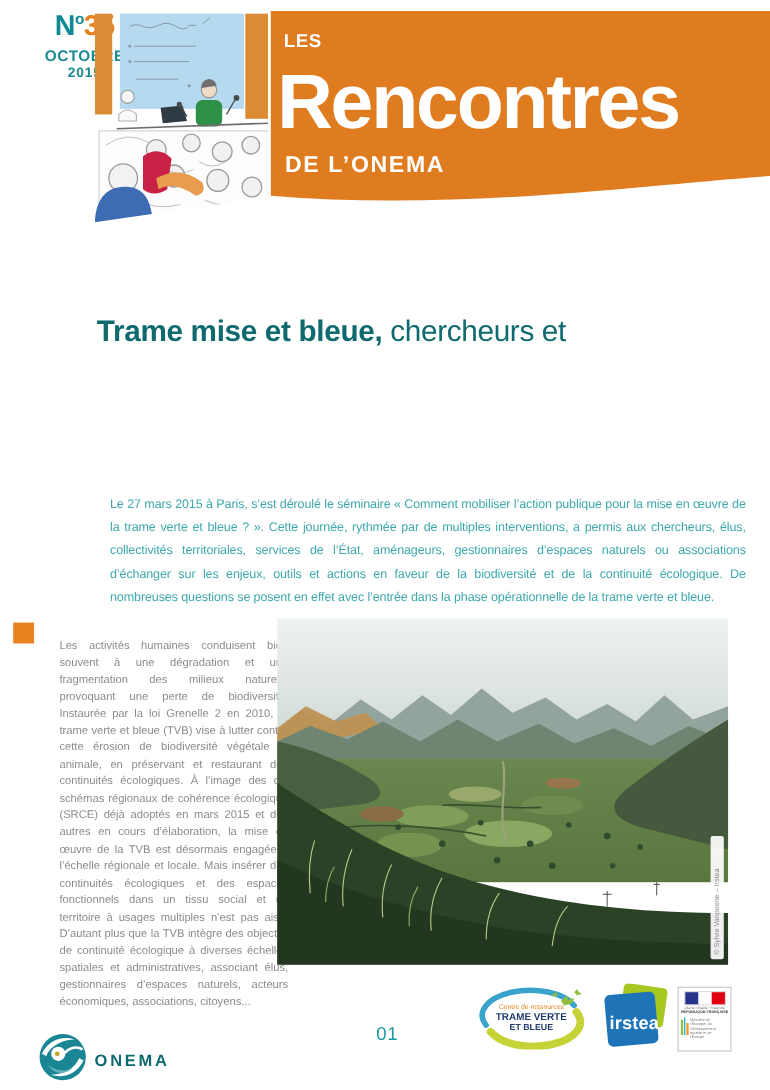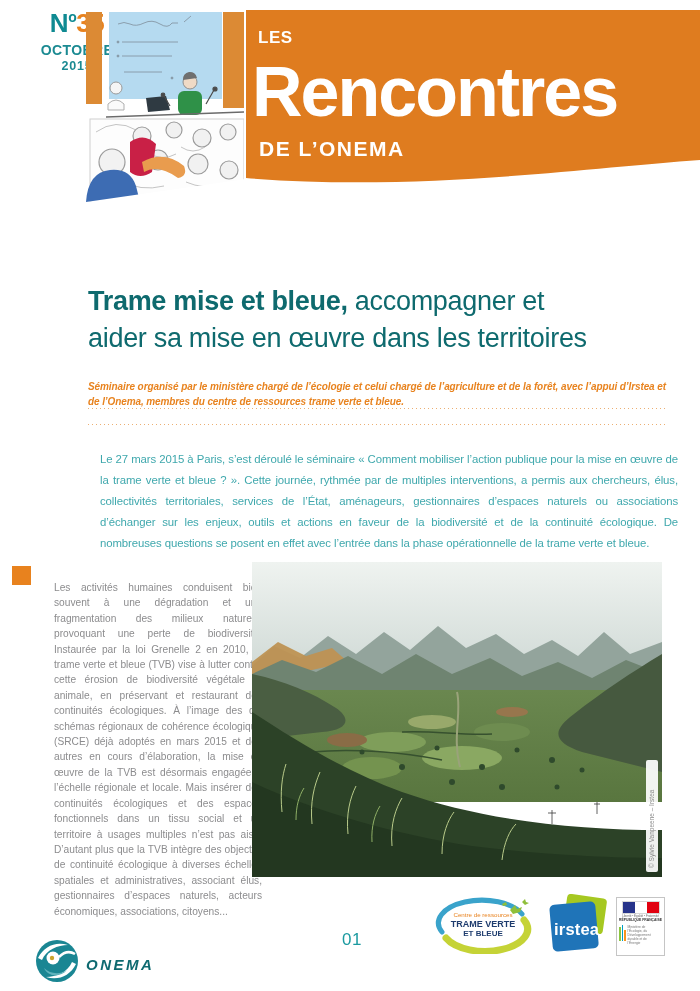"accompagner et" span { text: accompagner -> chercheurs }
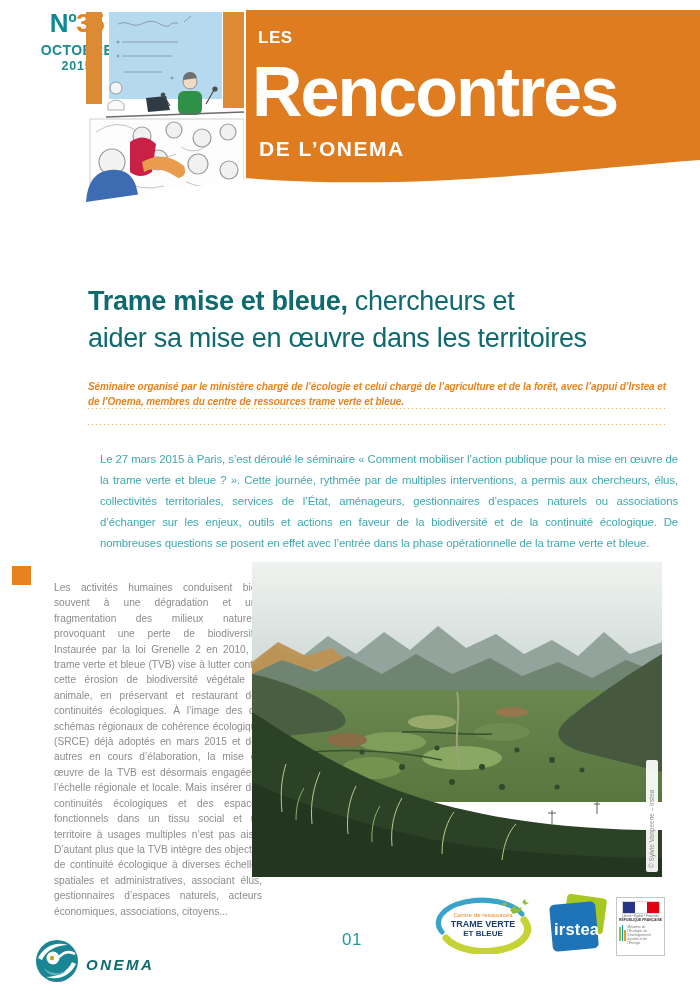"aider sa mise en œuvre" span { html: <span>aider sa mise en œuvre dans les territoires</span> -> none }
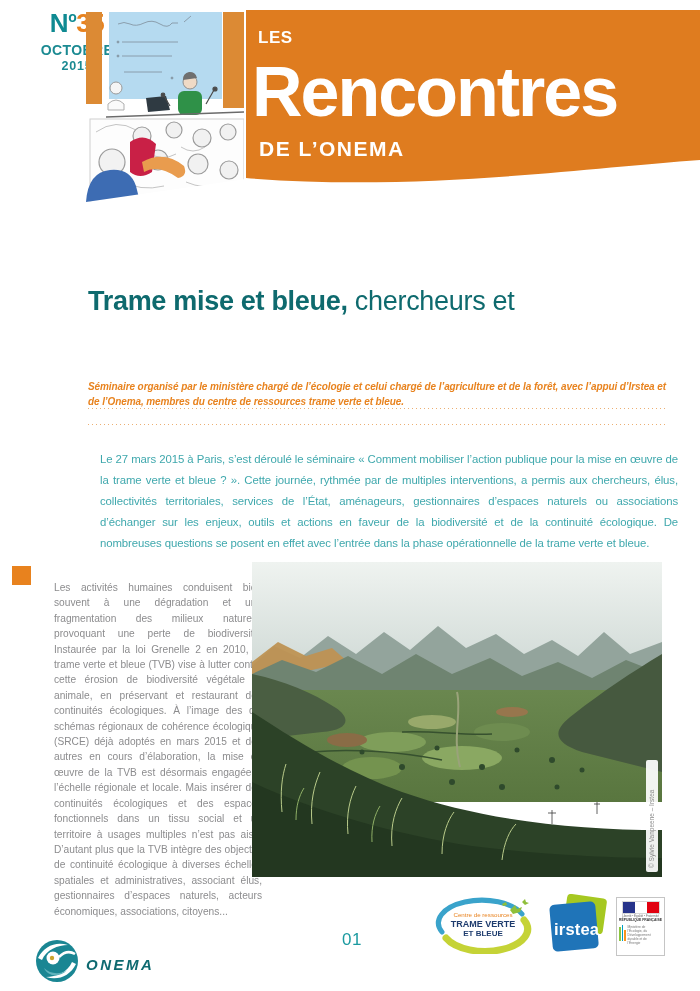"Séminaire organisé par le ministère" p.standfirst { html: <p>Séminaire organisé par le ministère chargé de l’écologie et celui chargé de l’agriculture et de la forêt, avec l’appui d’Irstea et de l’Onema, membres du centre de ressources trame verte et bleue.</p> -> none }
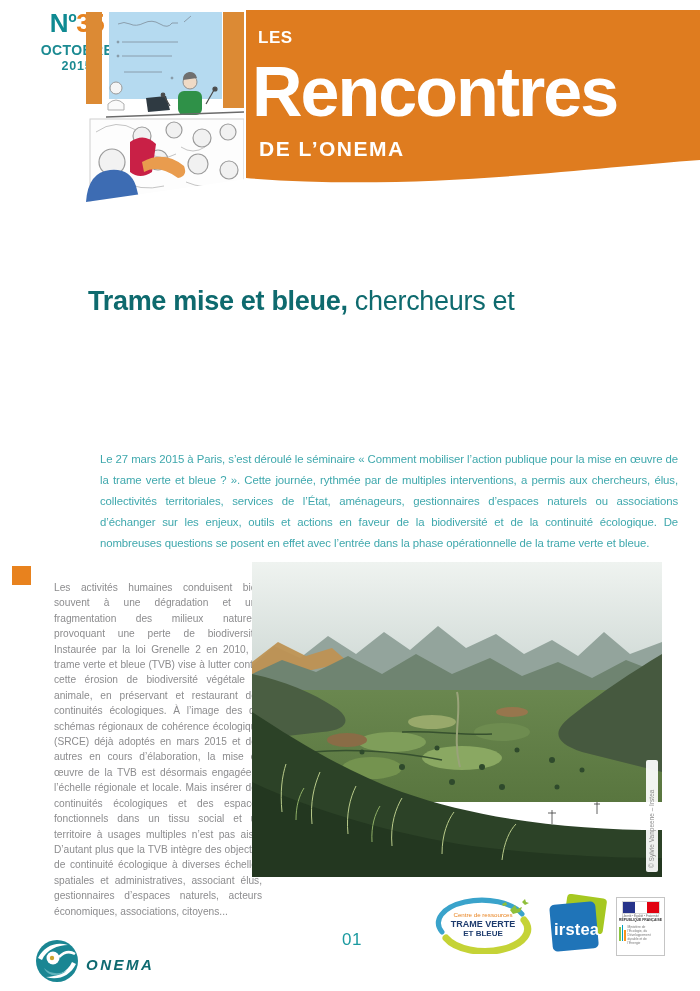"ONEMA" .onema-label { font-style: italic -> none }
